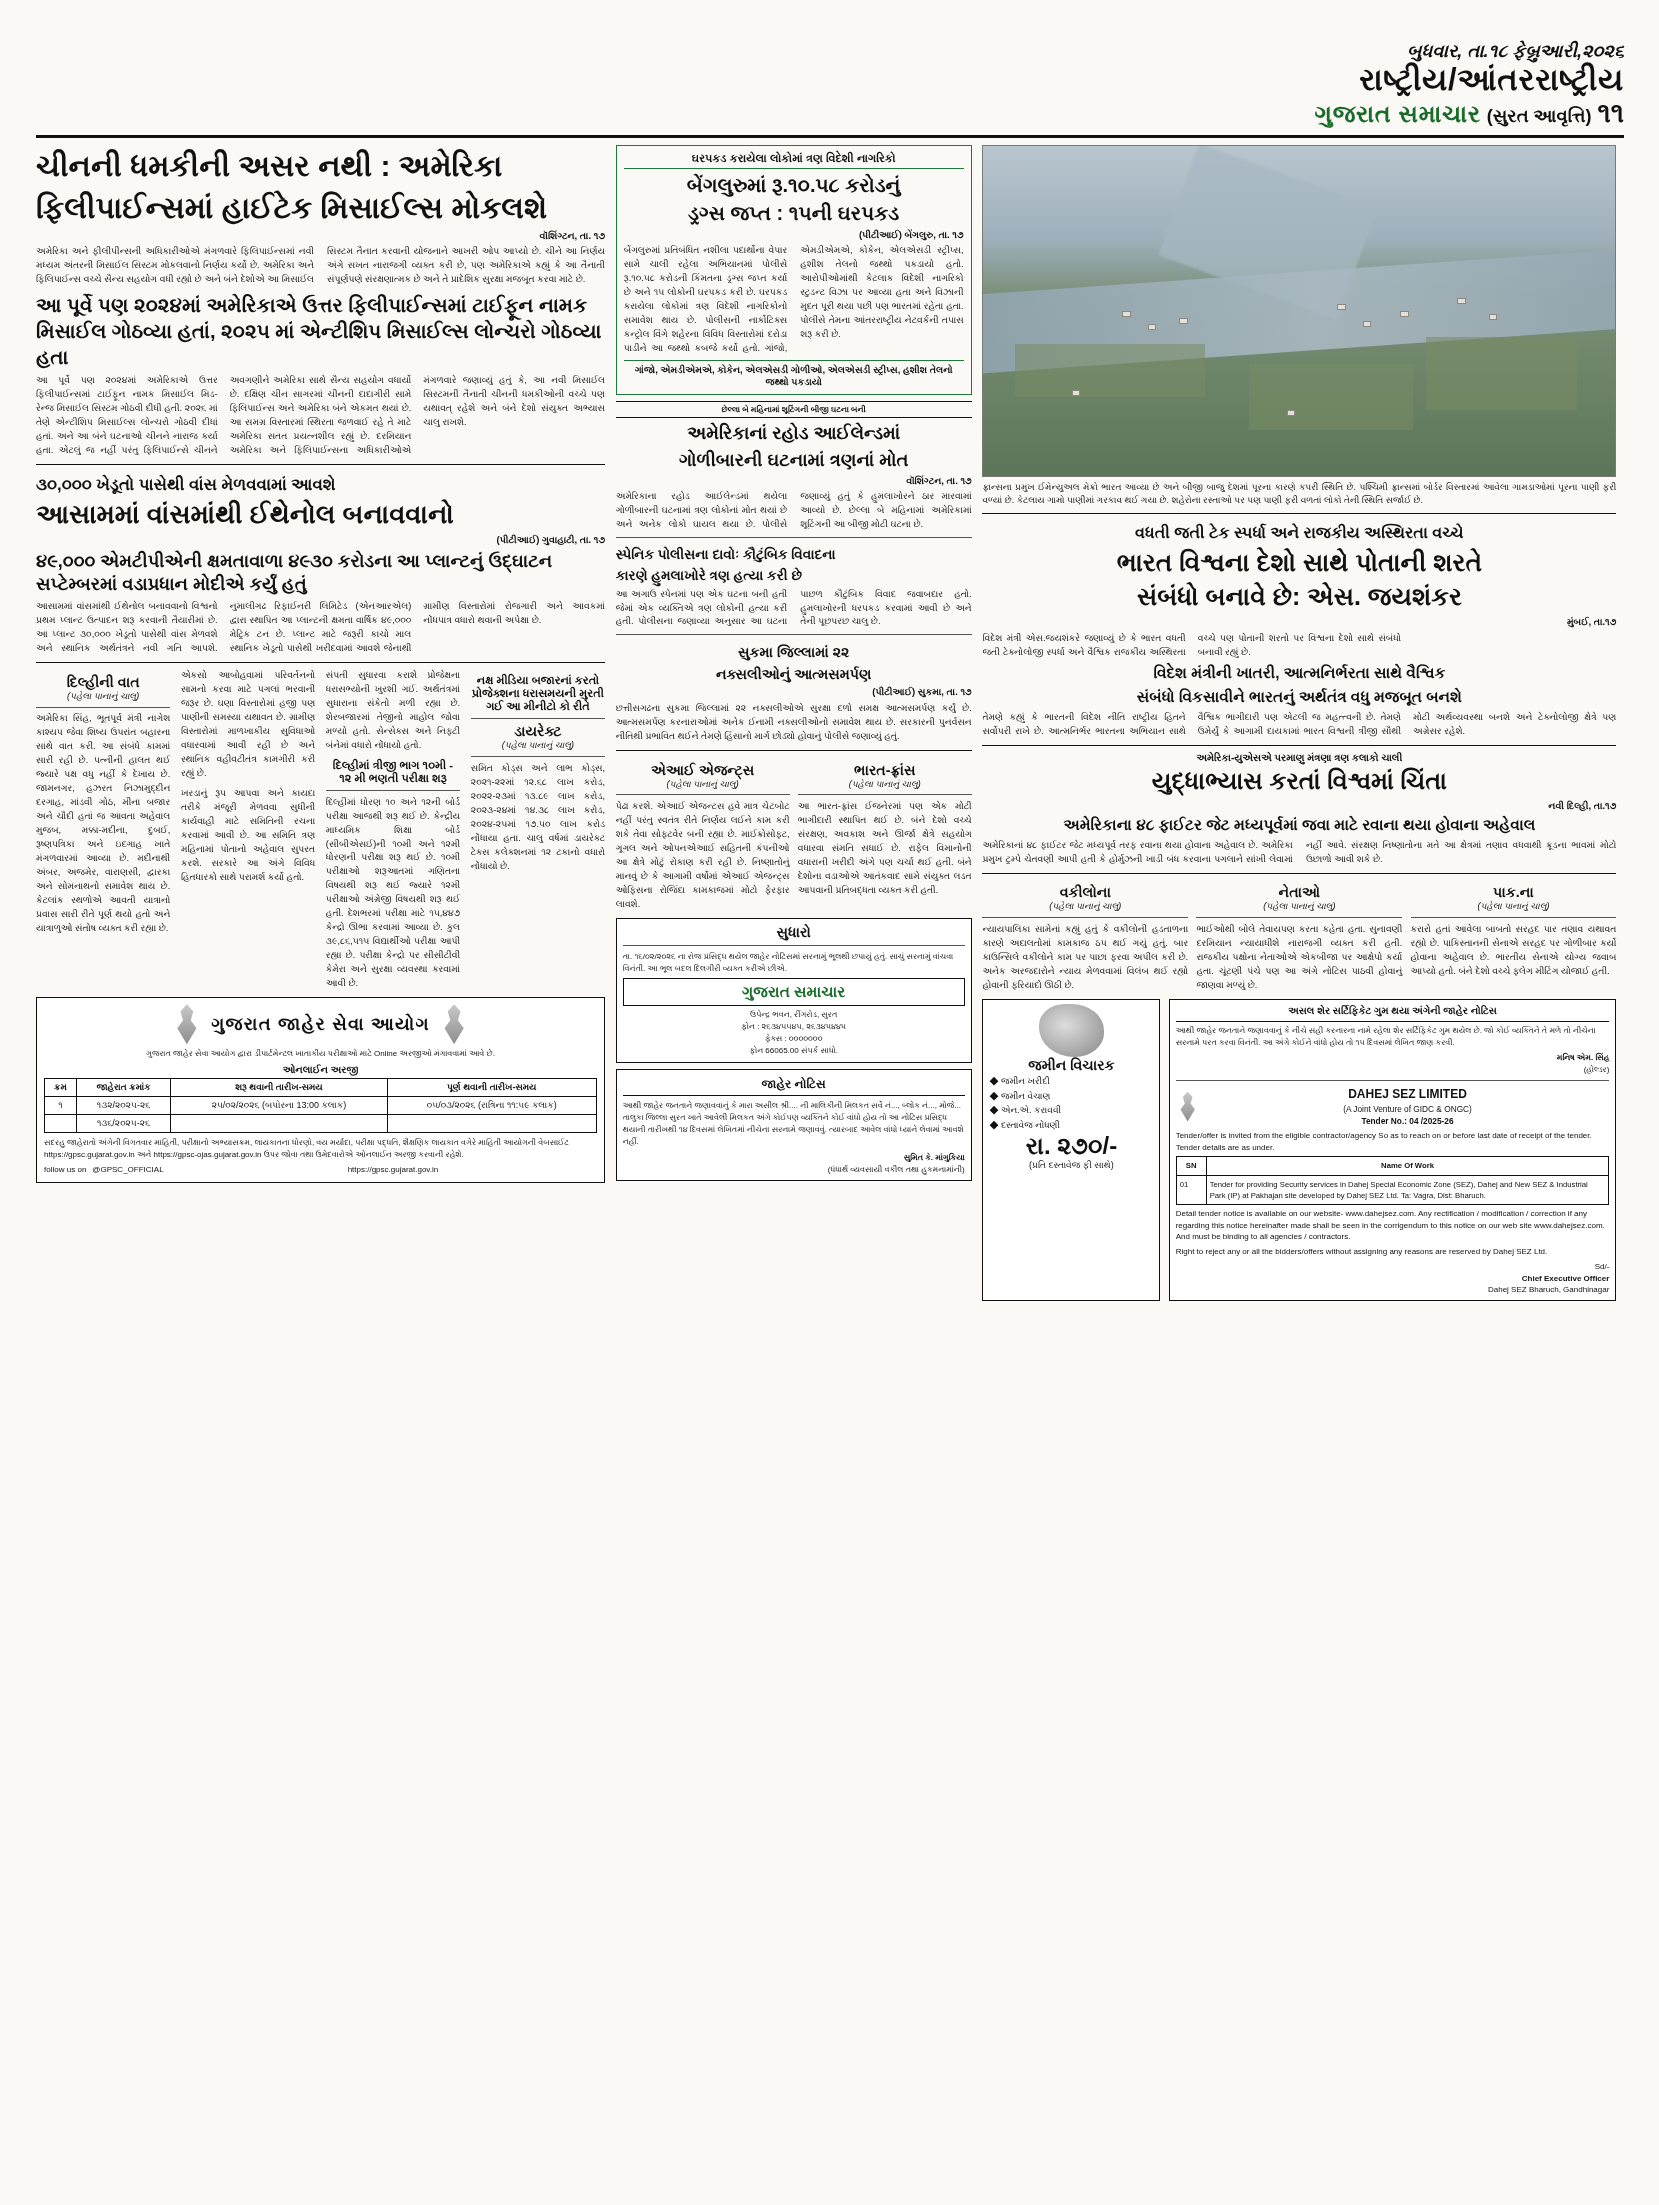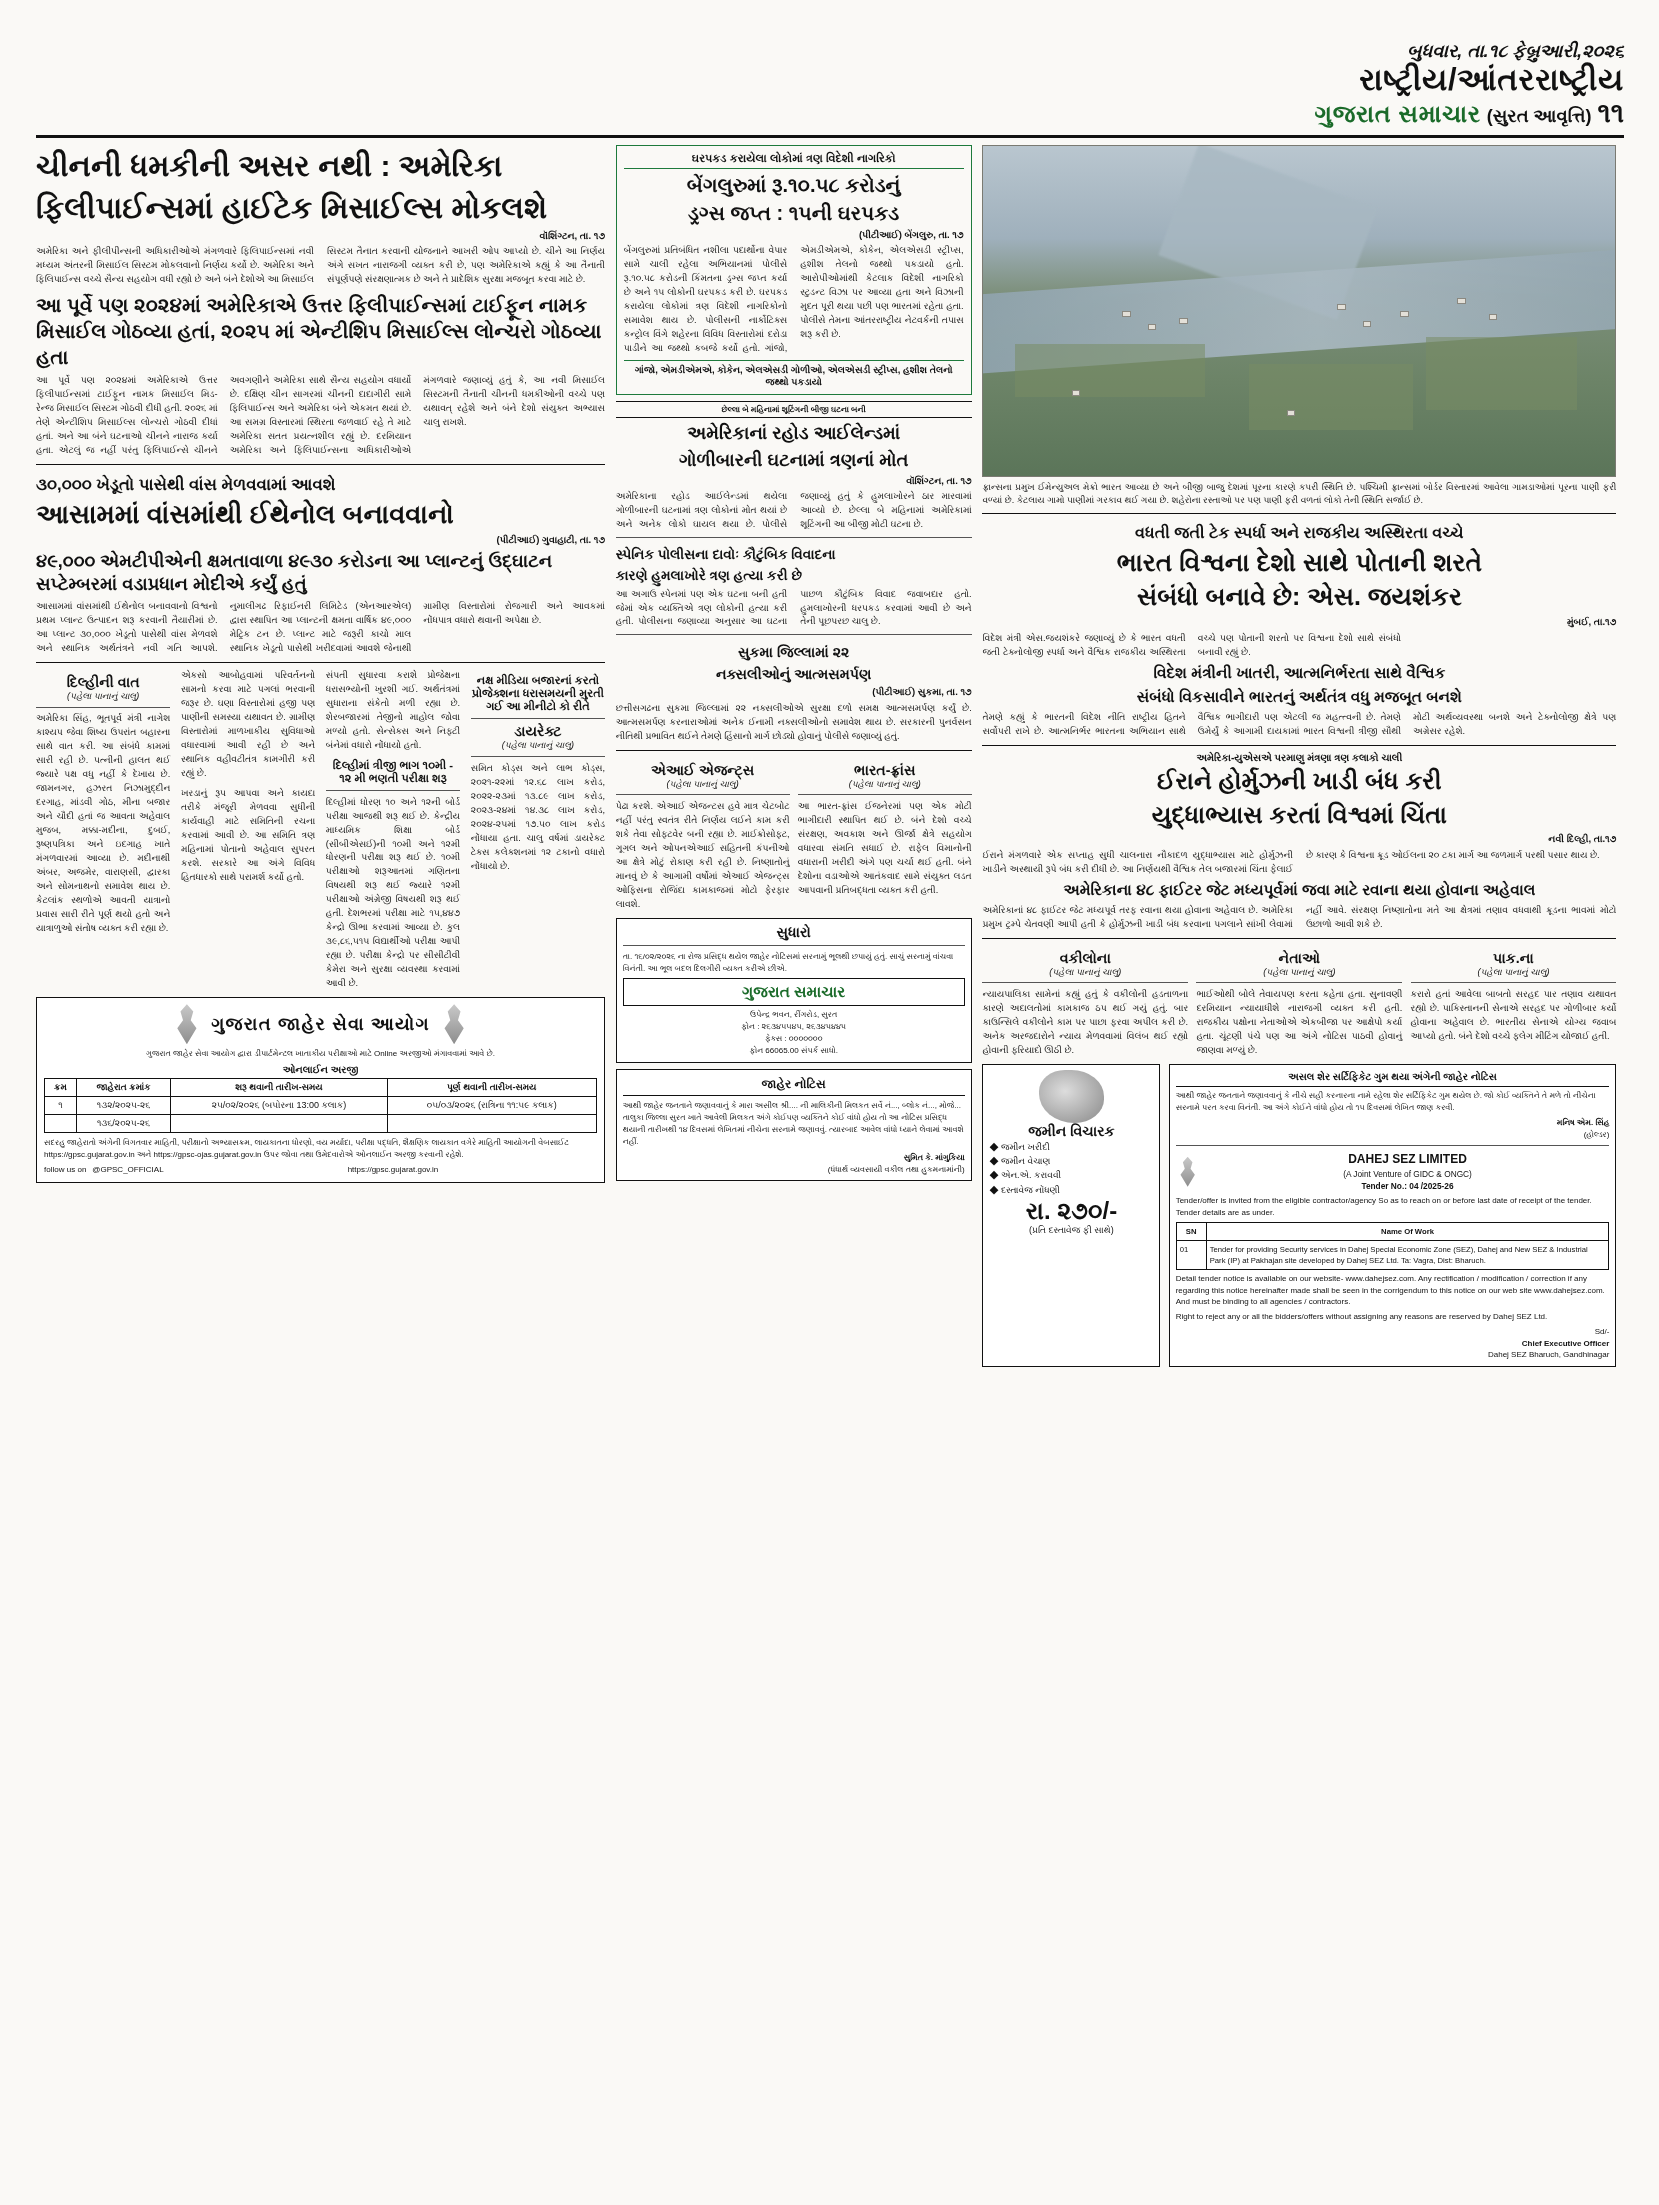"ઈરાને હોર્મુઝની ખાડી બંધ કરી" div.hl-main { html: <div>ઈરાને હોર્મુઝની ખાડી બંધ કરી</div> -> none }
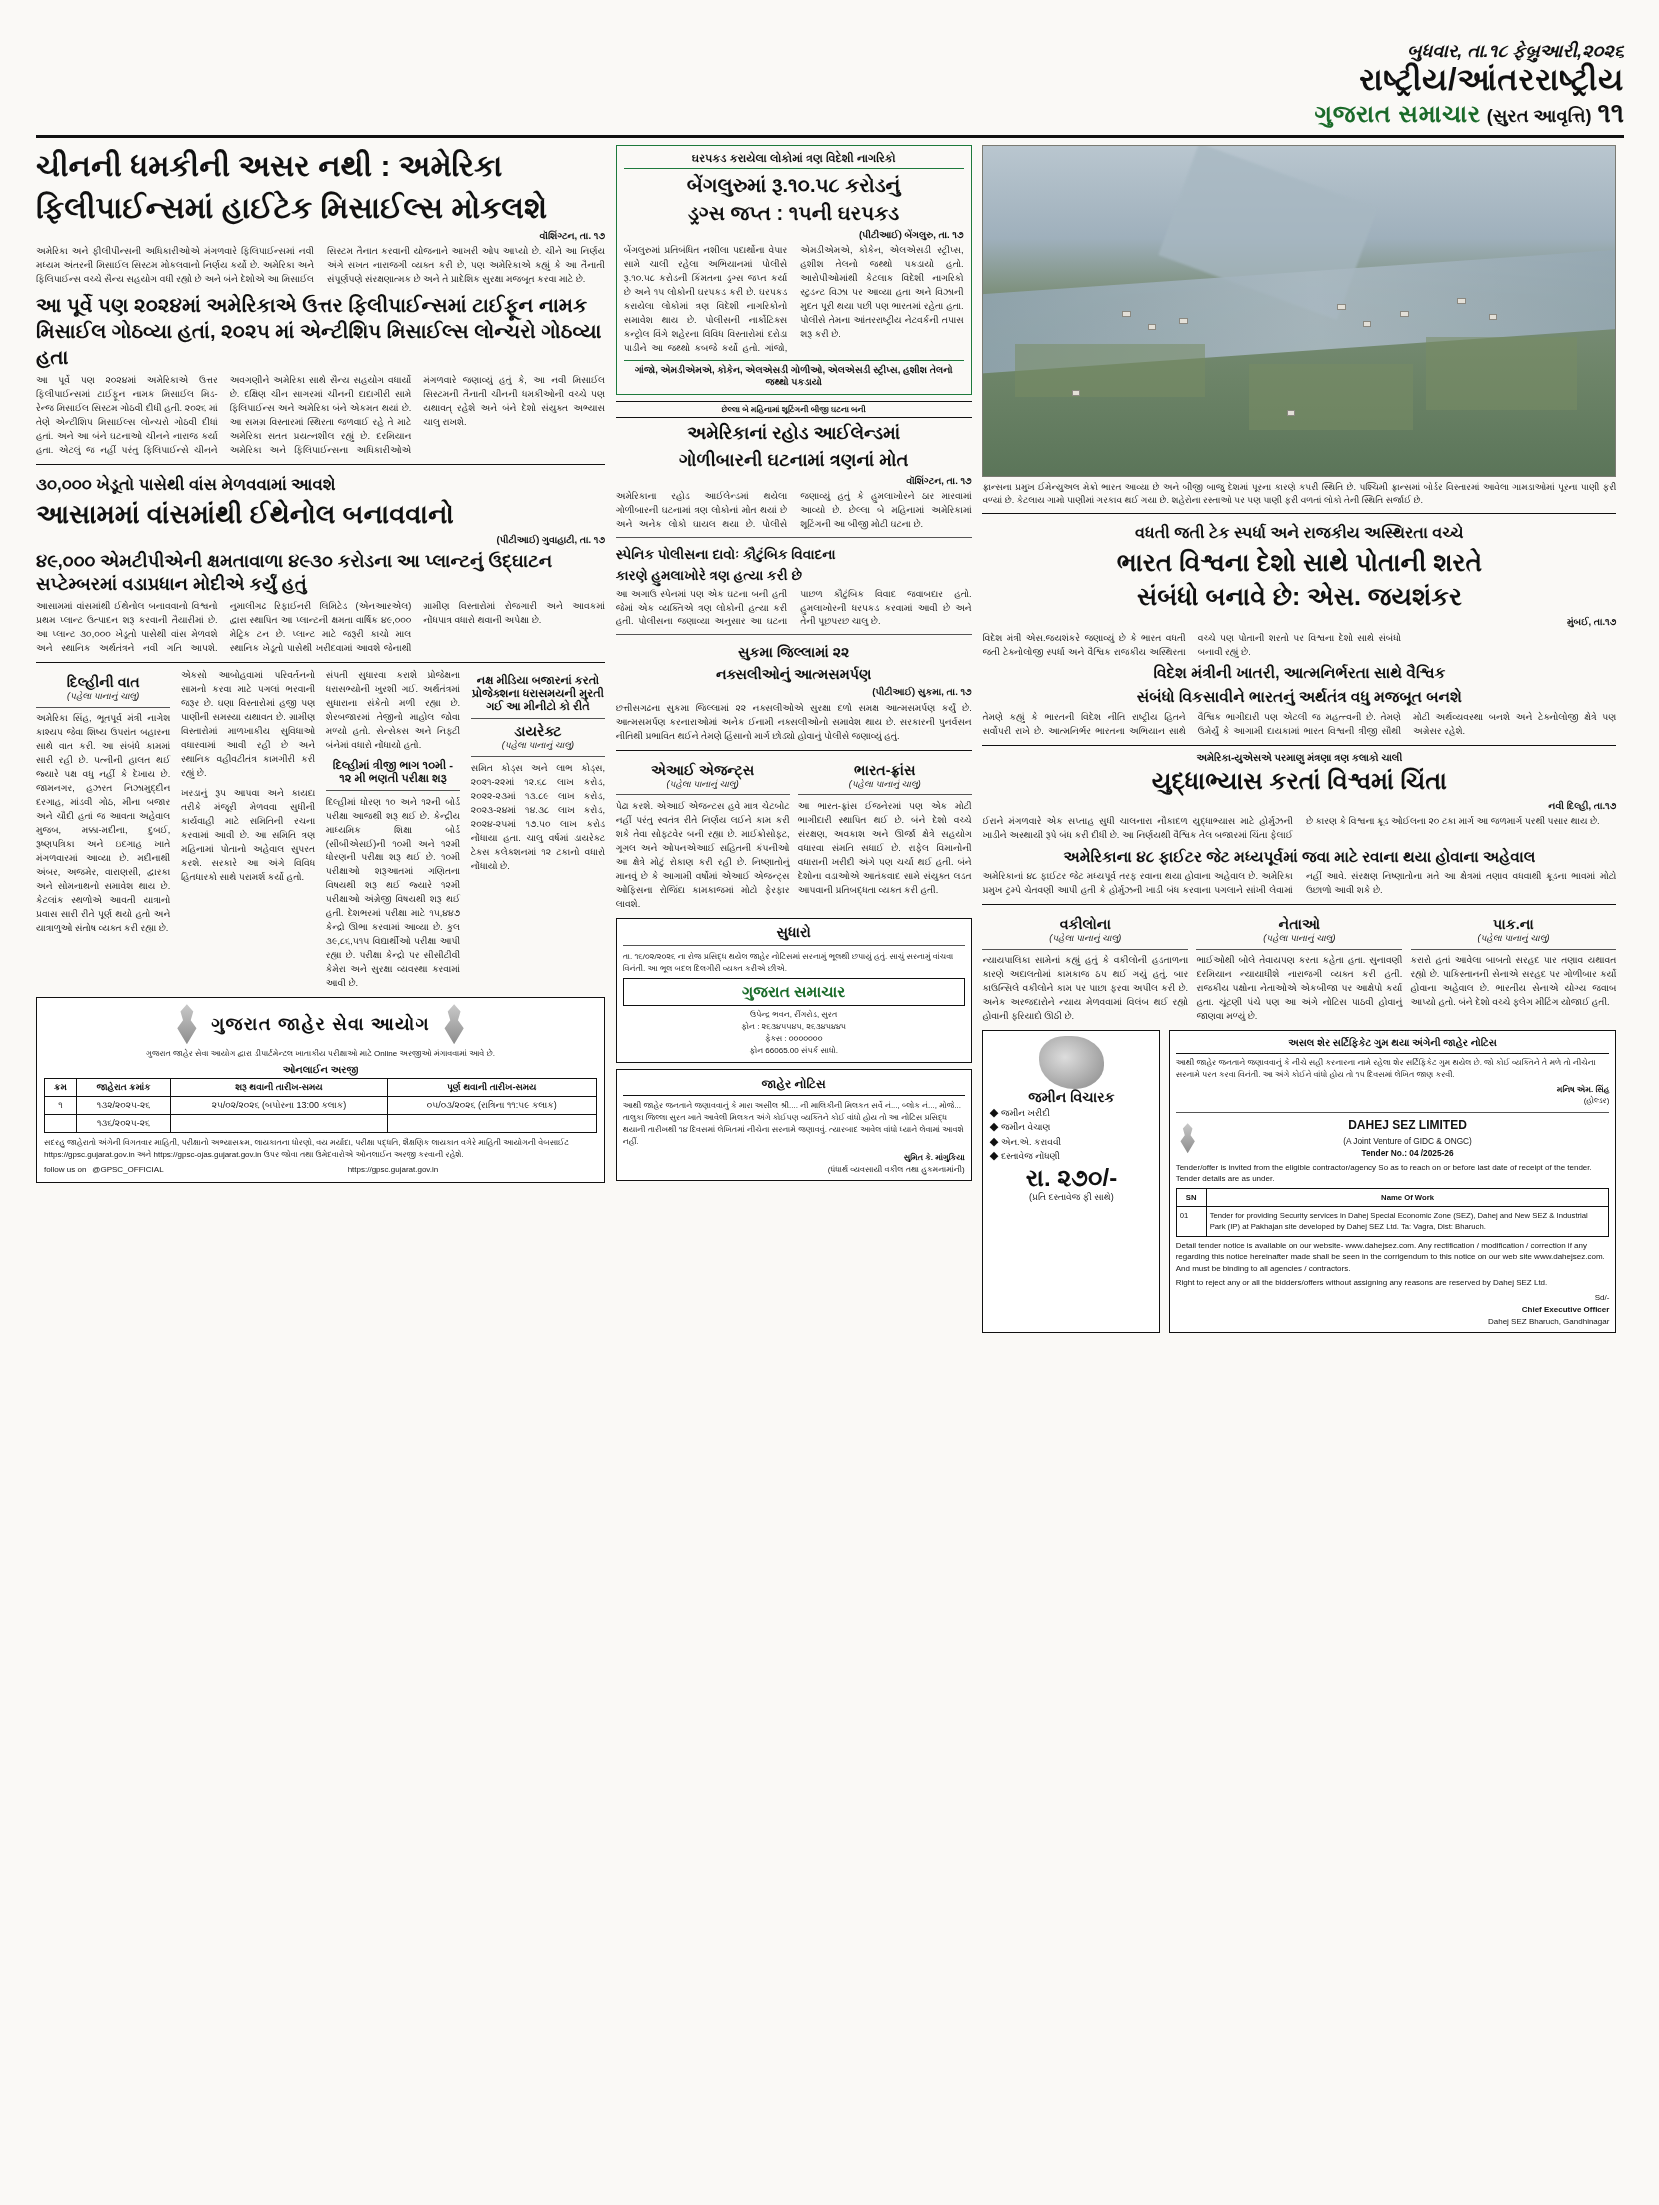"ઈરાને મંગળવારે એક સપ્તાહ સુધી" div.body-text { html: <div>ઈરાને મંગળવારે એક સપ્તાહ સુધી ચાલનારા નૌકાદળ યુદ્ધાભ્યાસ માટે હોર્મુઝની ખાડીને અસ્થાયી રૂપે બંધ કરી દીધી છે. આ નિર્ણયથી વૈશ્વિક તેલ બજારમાં ચિંતા ફેલાઈ છે કારણ કે વિશ્વના ક્રૂડ ઓઈલના ૨૦ ટકા માર્ગ આ જળમાર્ગ પરથી પસાર થાય છે.</div> -> none }
